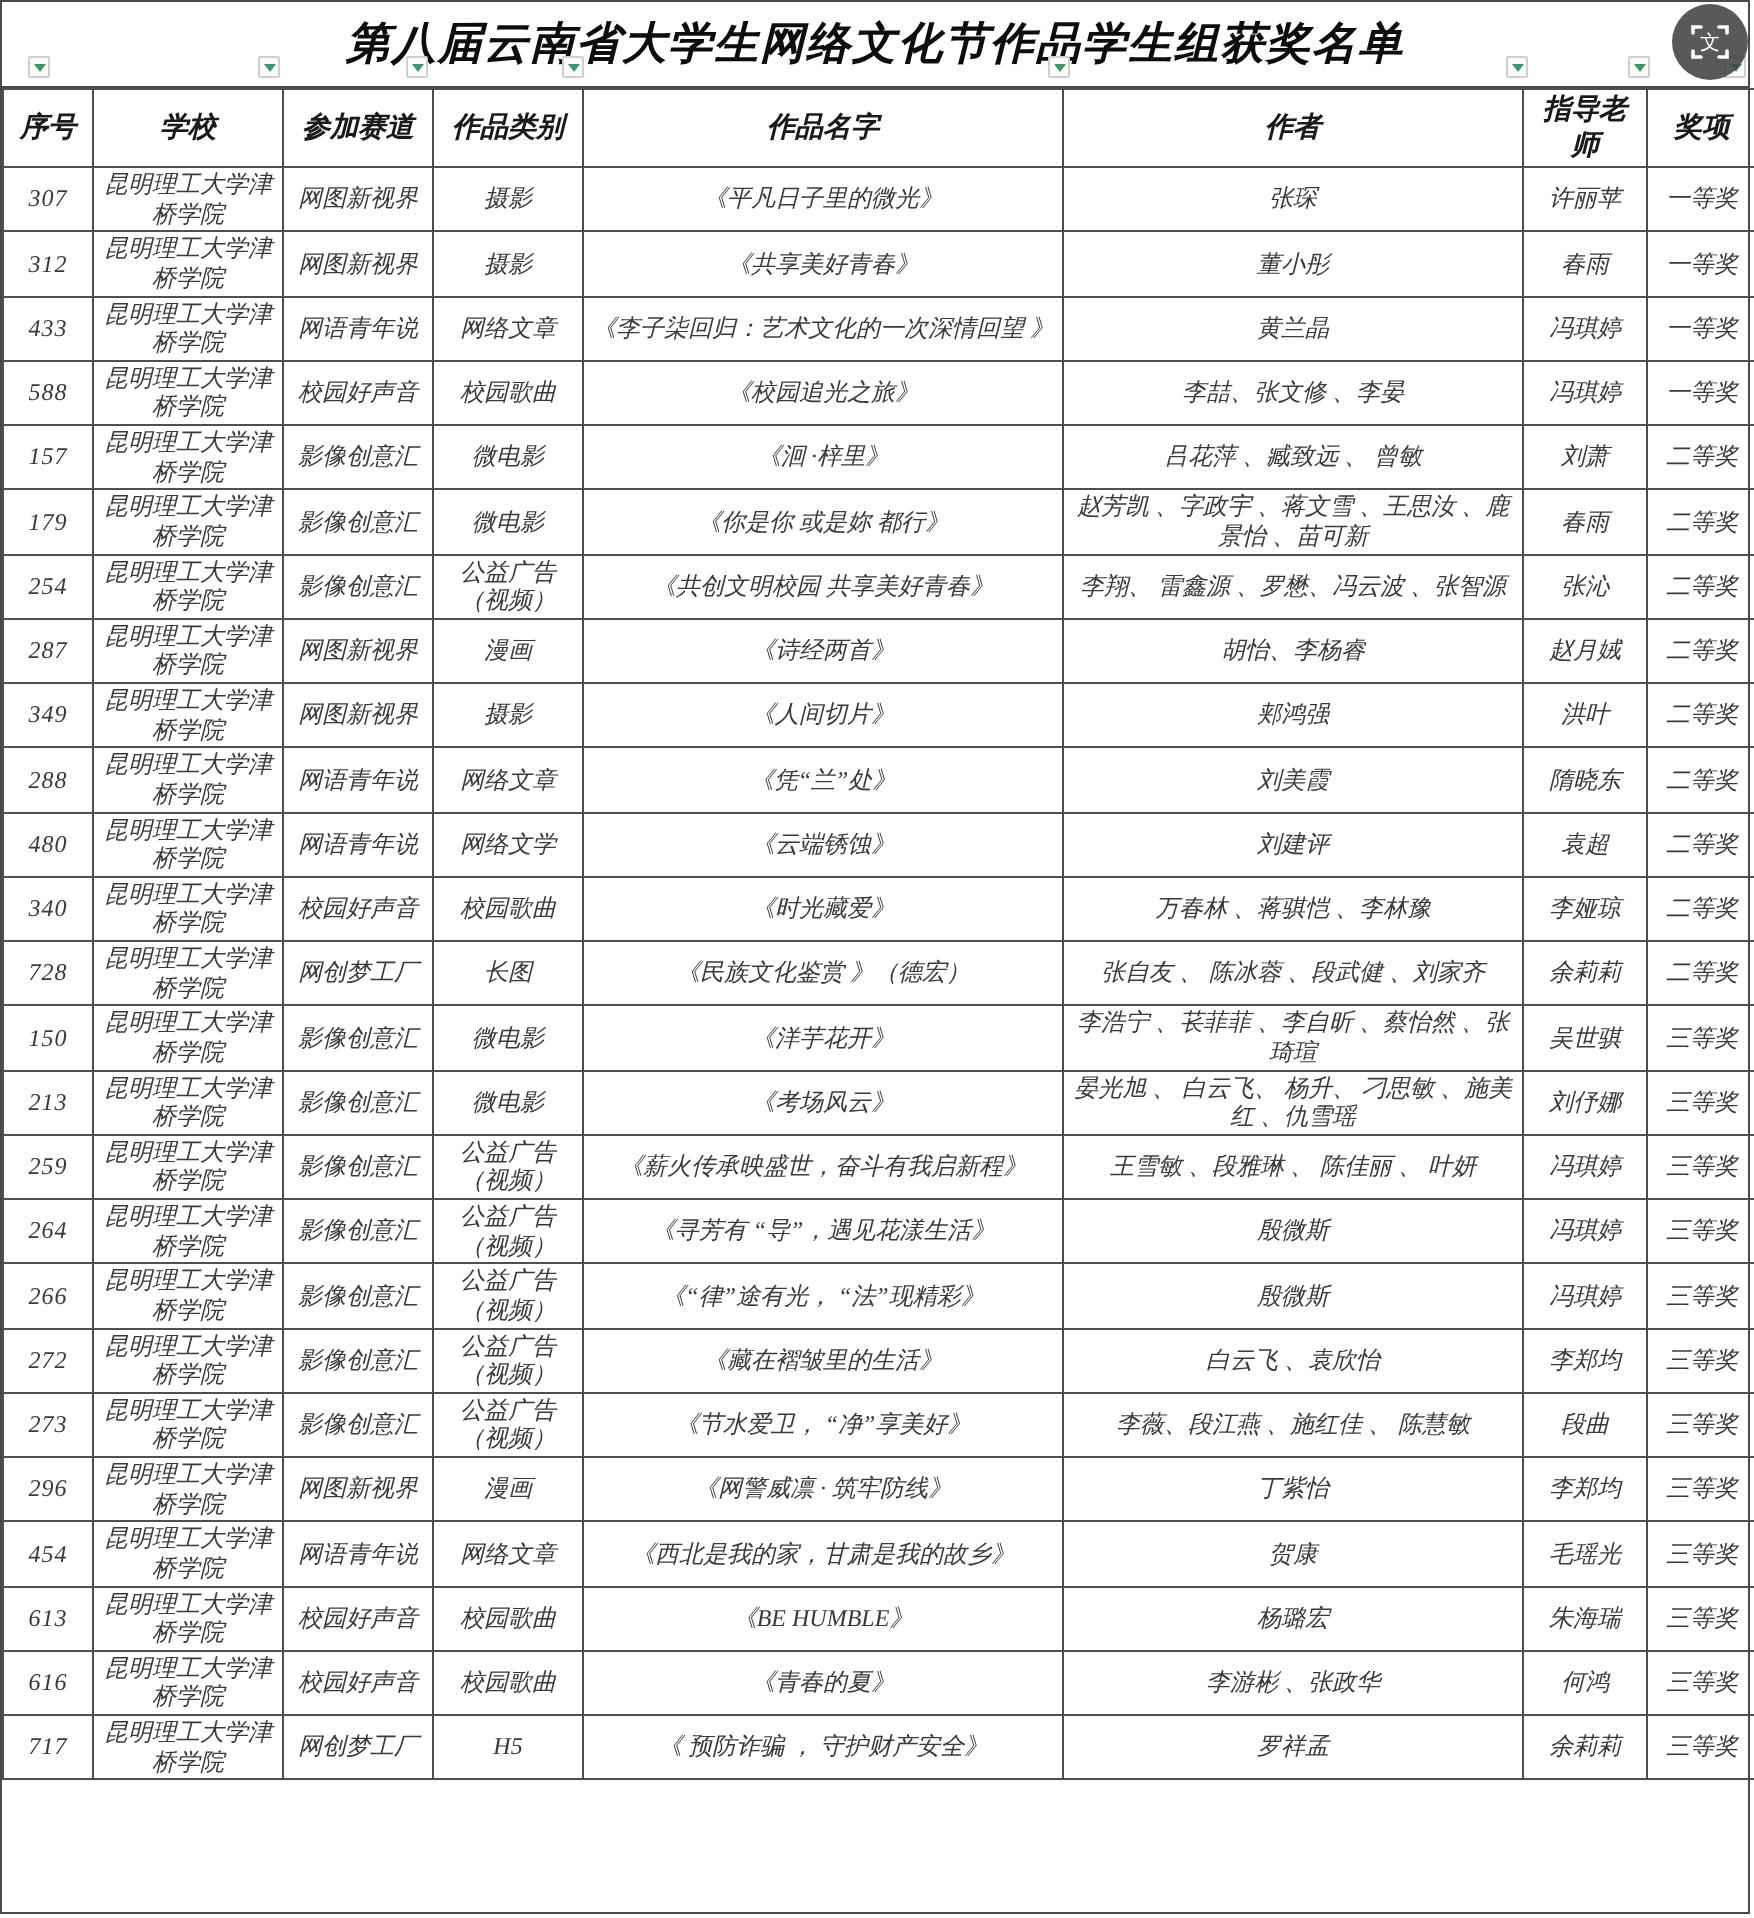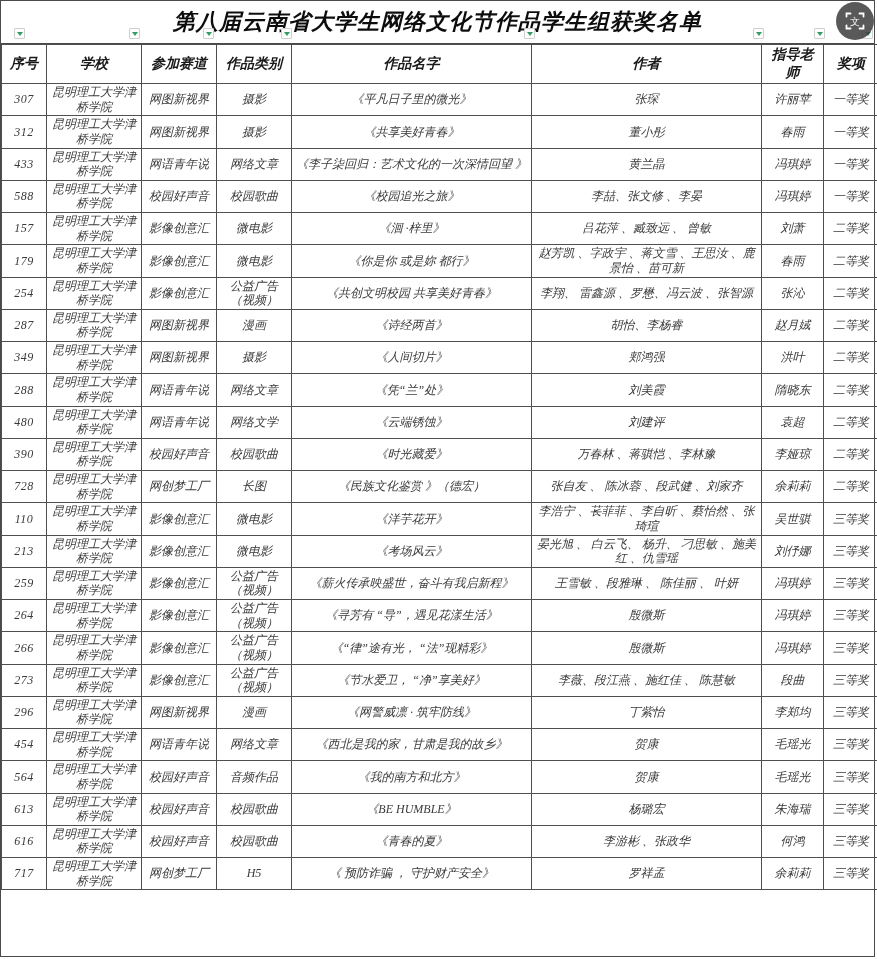"390" td.c-id { text: 390 -> 340 }
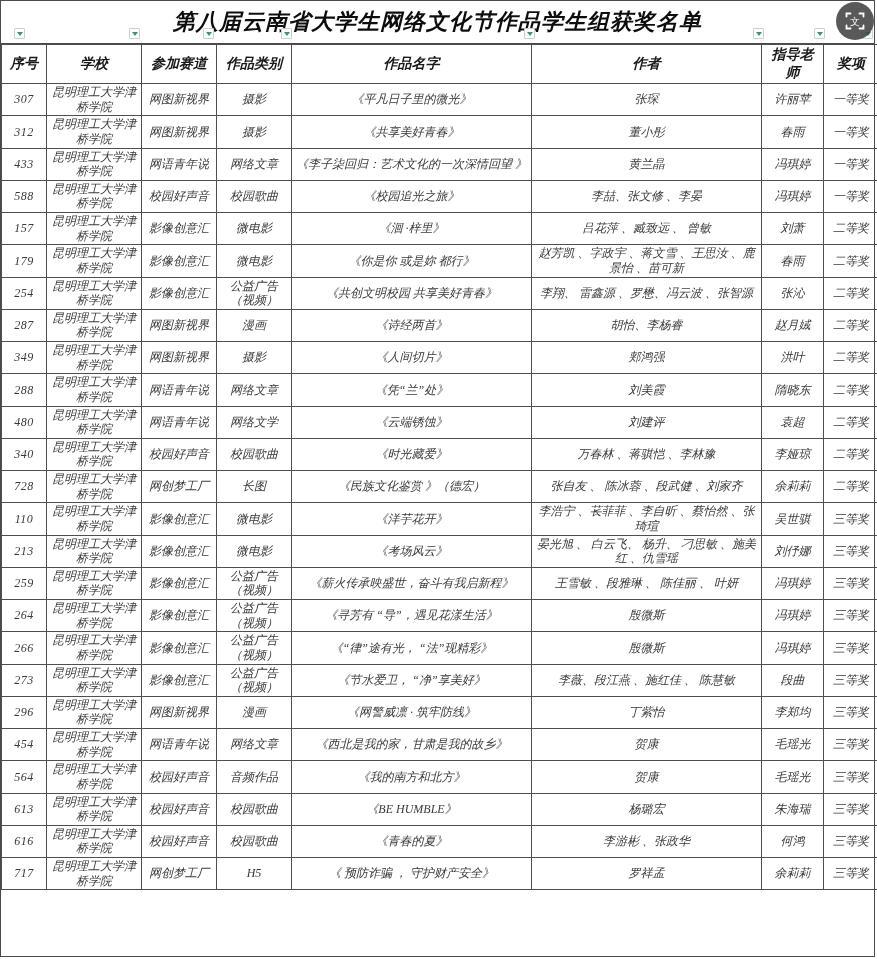"110" td.c-id { text: 110 -> 150 }
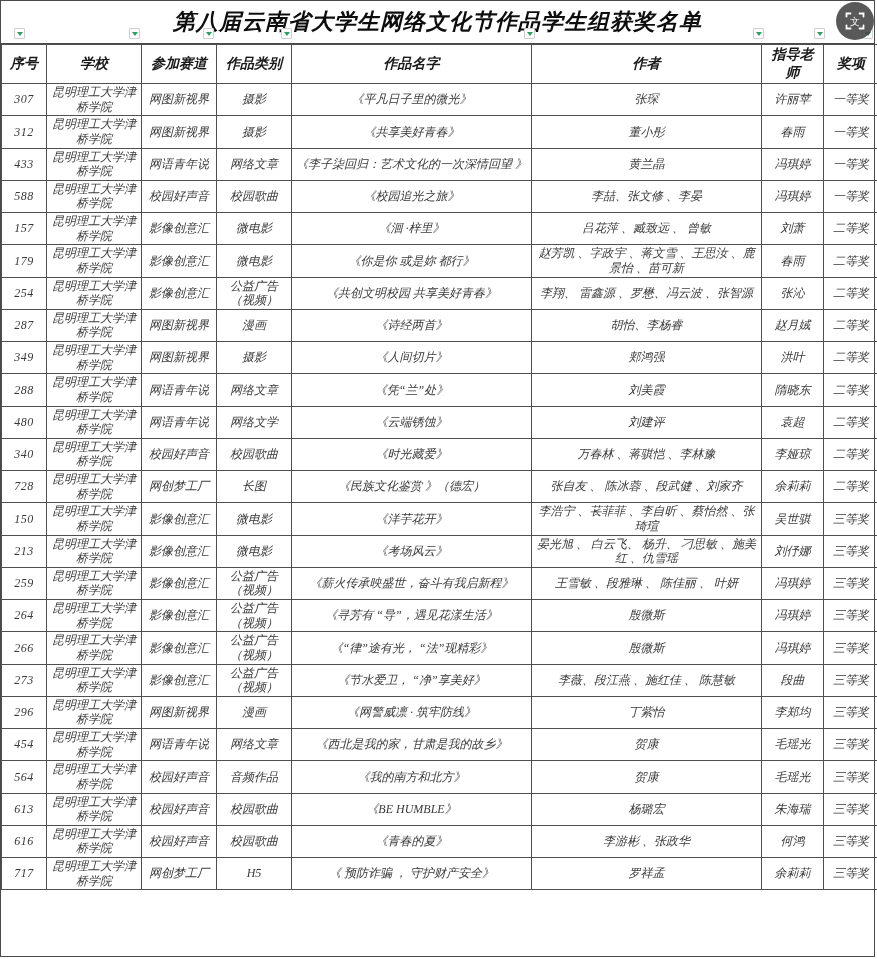"272" tr { html: none -> <tr> <td>272</td> <td>昆明理工大学津桥学院</td> <td>影像创意汇</td> <td>公益广告（视频）</td> <td>《藏在褶皱里的生活》</td> <td>白云飞 、袁欣怡</td> <td>李郑均</td> <td>三等奖</td> </tr> }
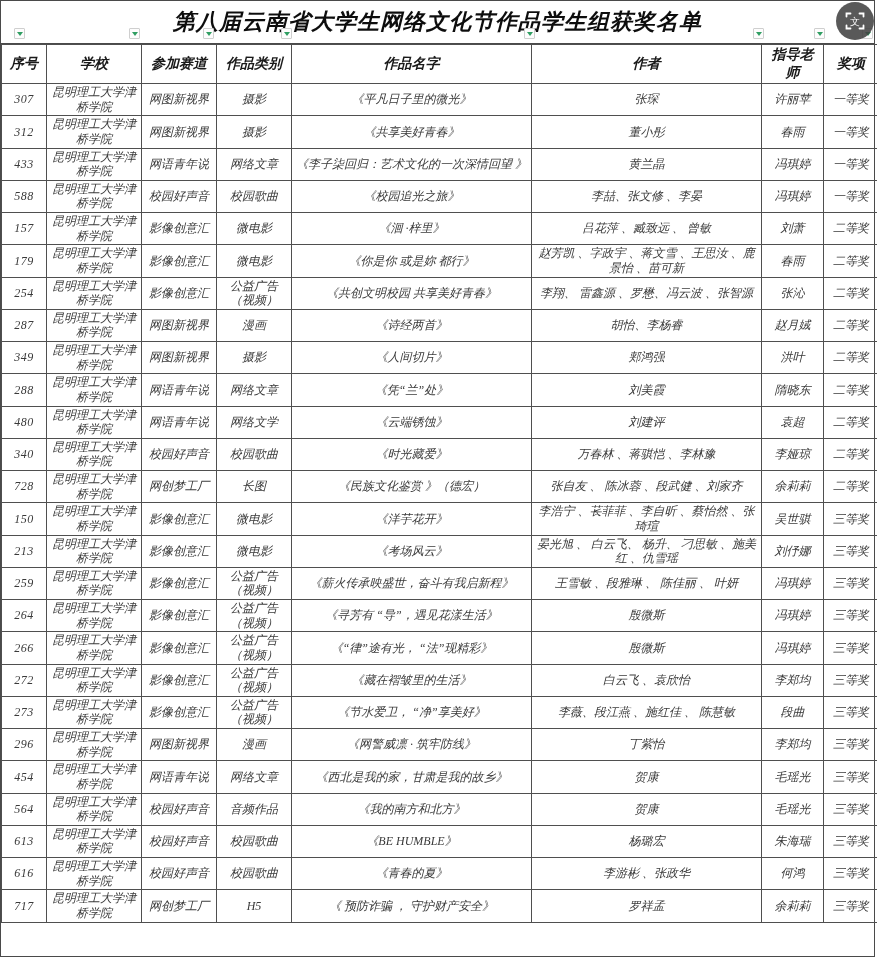"564" tr { html: <tr> <td>564</td> <td>昆明理工大学津桥学院</td> <td>校园好声音</td> <td>音频作品</td> <td>《我的南方和北方》</td> <td>贺康</td> <td>毛瑶光</td> <td>三等奖</td> </tr> -> none }
